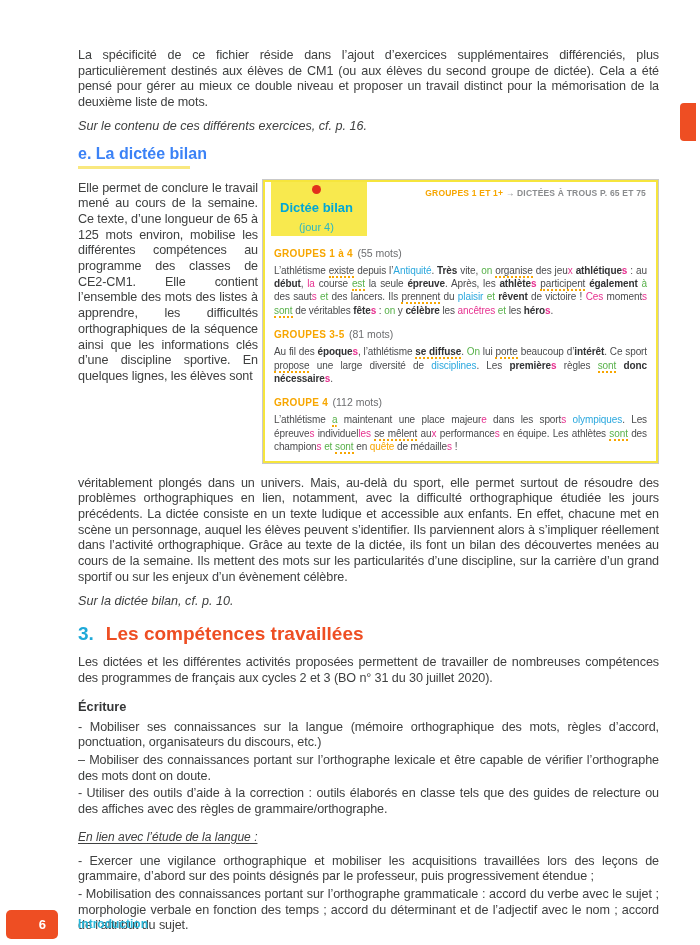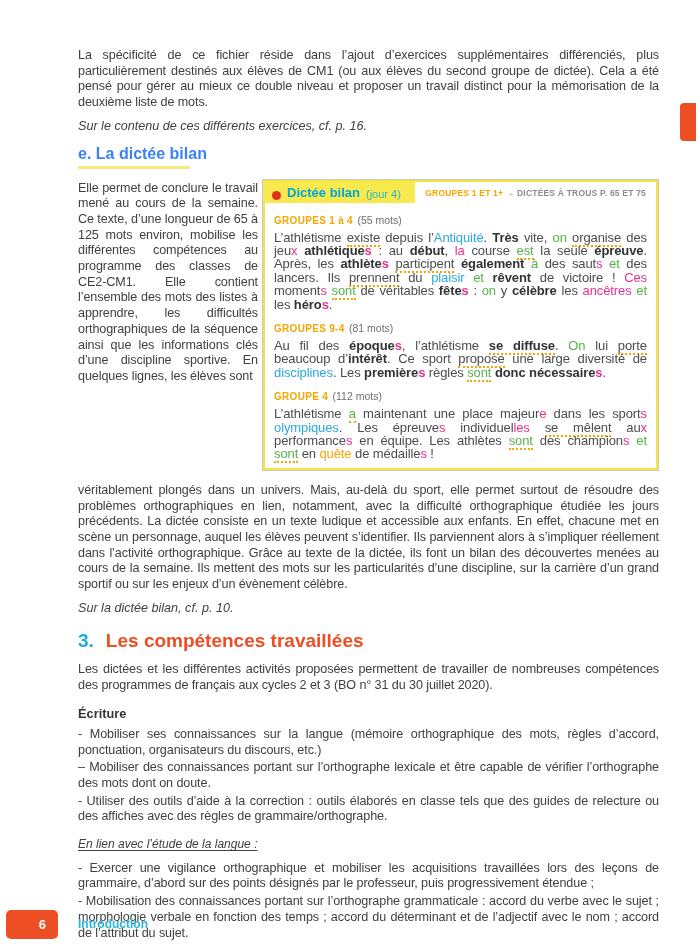"Dictée bilan" .box-label { align-items: flex-end -> center; flex-direction: none -> column; margin-left: 0 -> 8px }
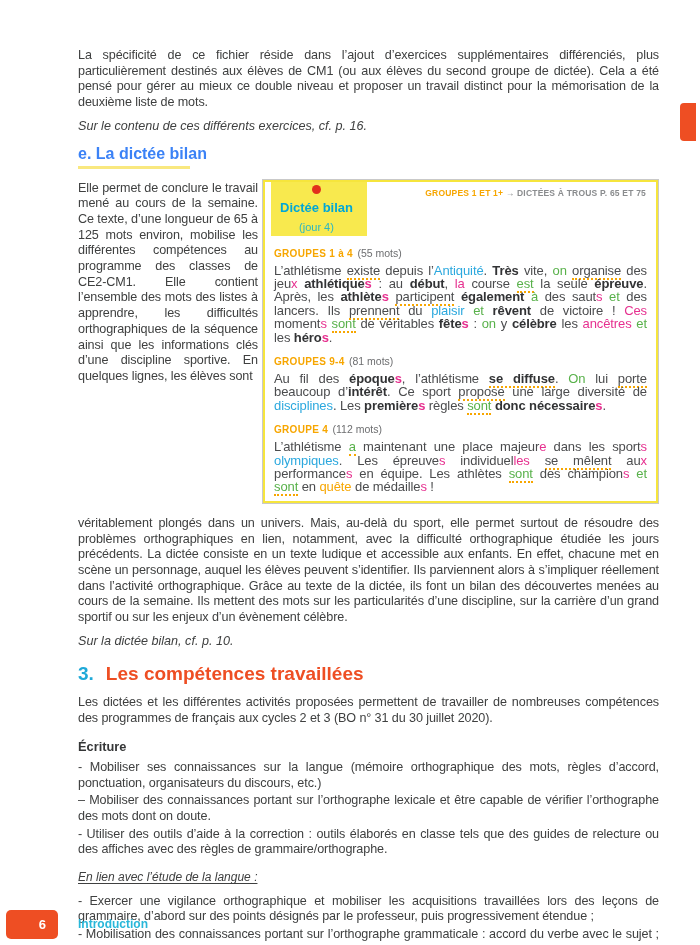"L’athlétisme existe depuis l’Antiquité." .dictee-p { font-size: 13px -> 10px }
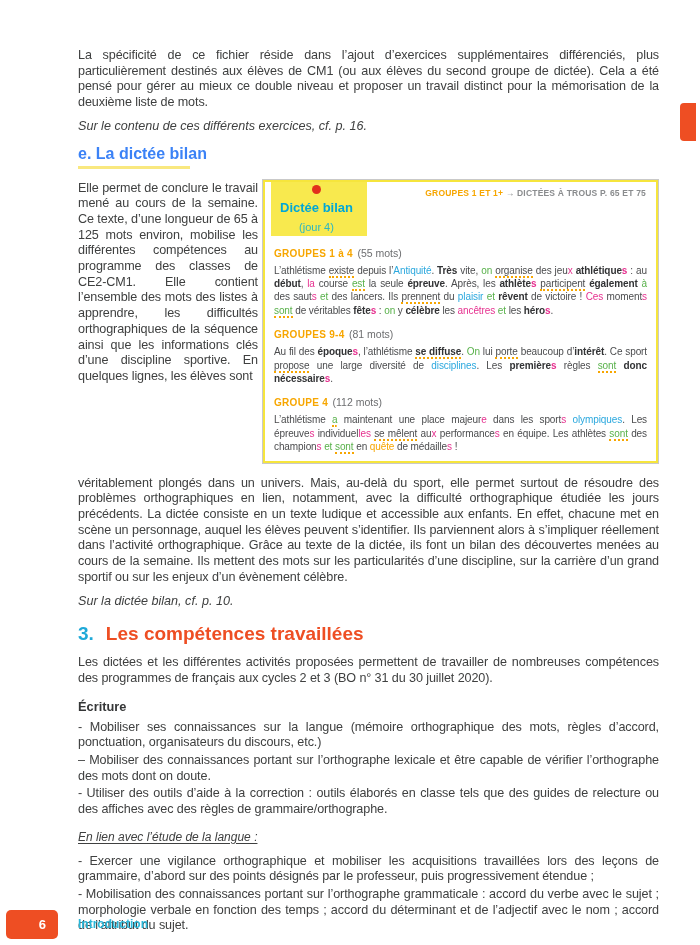"GROUPES 9-4" span.grp-label { text: 9-4 -> 3-5 }
